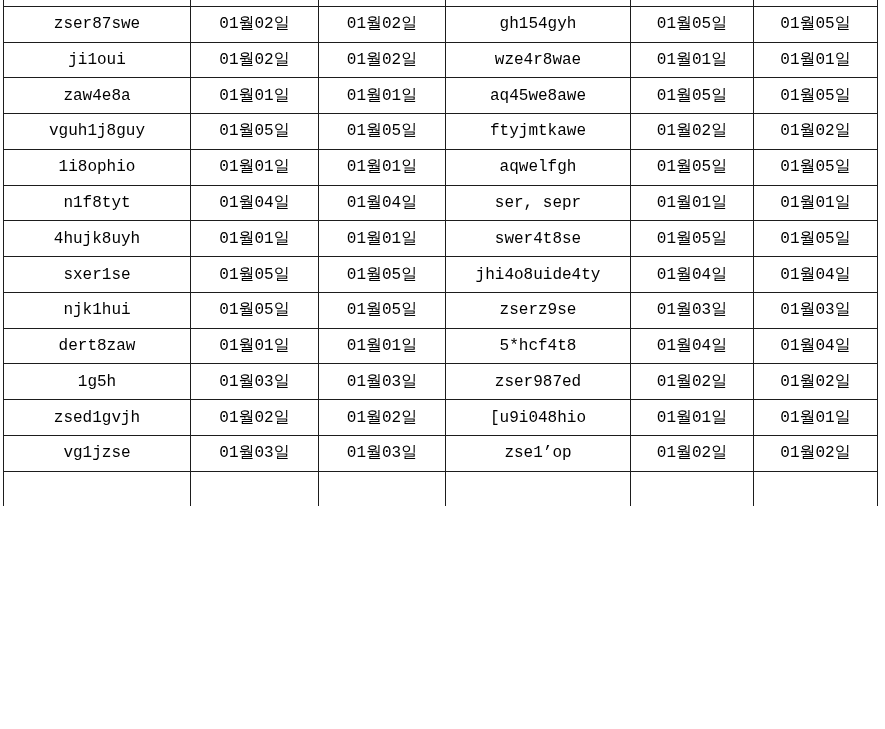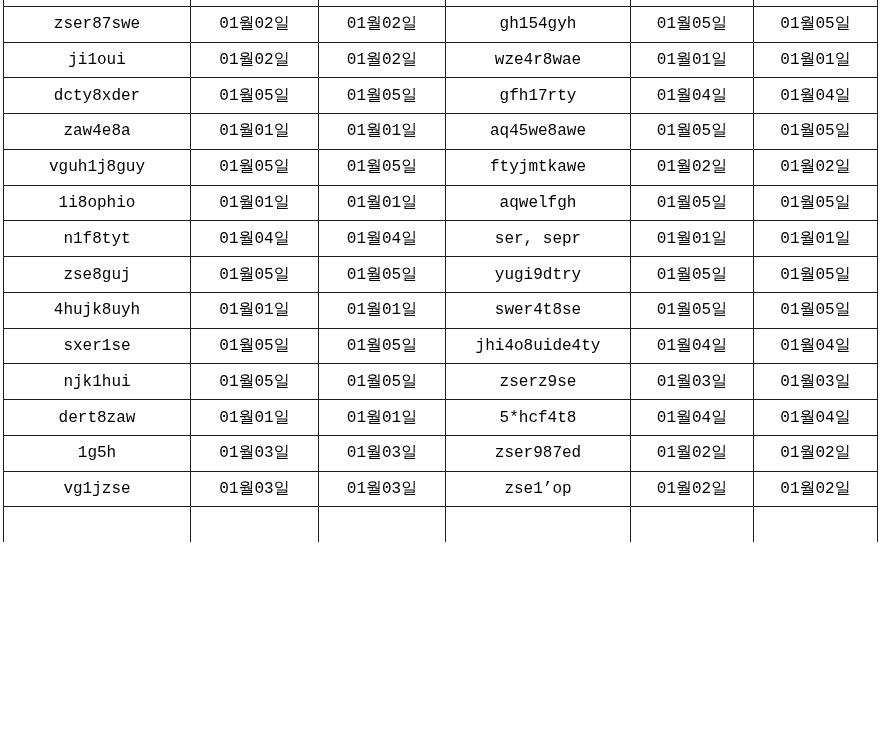"dcty8xder" tr { html: <tr> <td>dcty8xder</td> <td>01월05일</td> <td>01월05일</td> <td>gfh17rty</td> <td>01월04일</td> <td>01월04일</td> </tr> -> none }
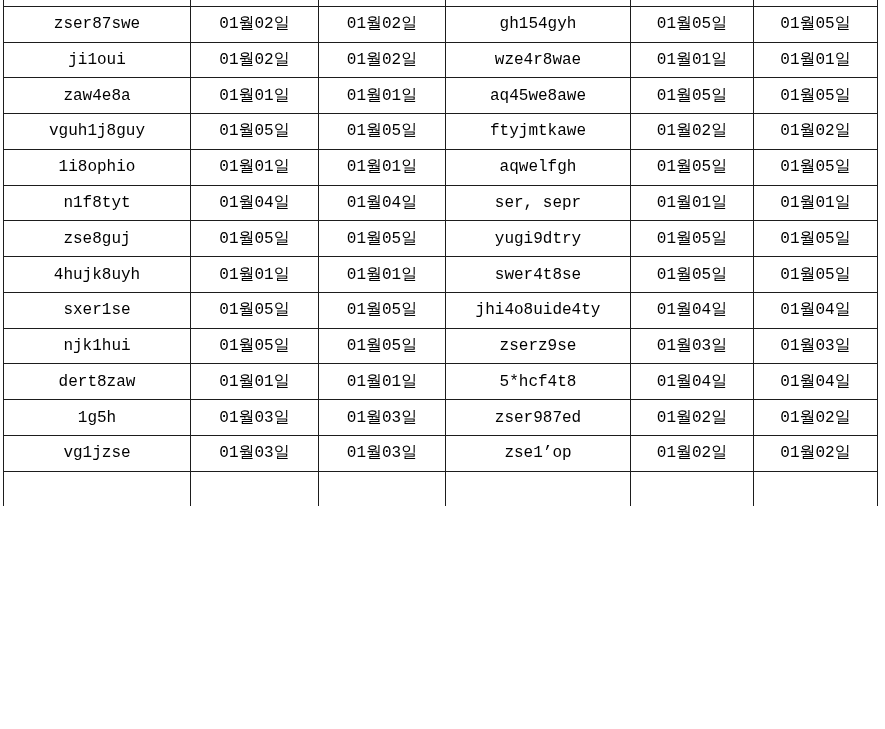"zse8guj" tr { html: <tr> <td>zse8guj</td> <td>01월05일</td> <td>01월05일</td> <td>yugi9dtry</td> <td>01월05일</td> <td>01월05일</td> </tr> -> none }
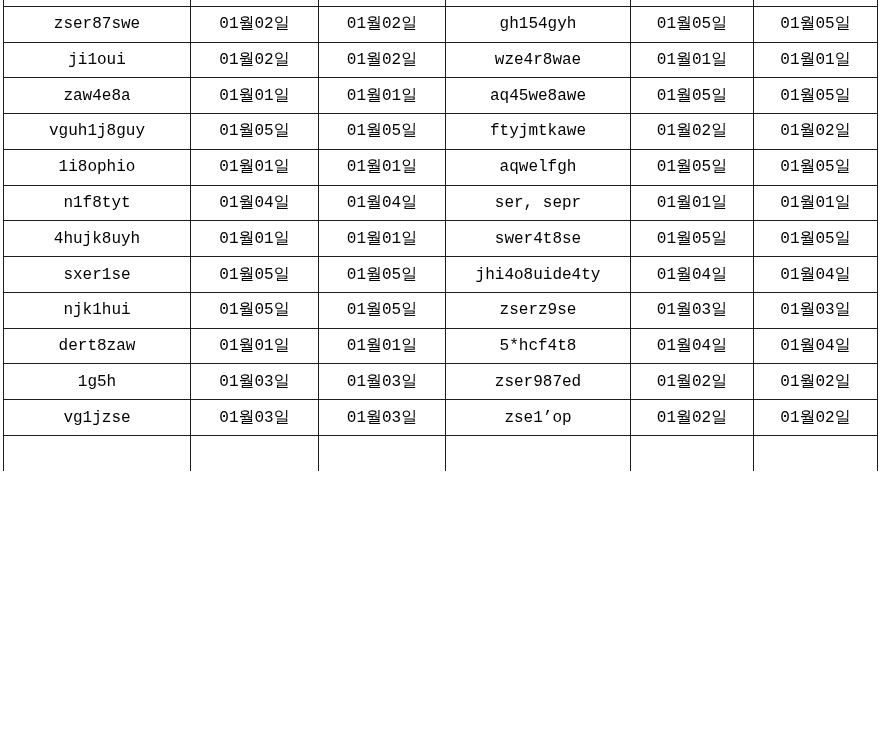"zsed1gvjh" tr { html: none -> <tr> <td>zsed1gvjh</td> <td>01월02일</td> <td>01월02일</td> <td>[u9i048hio</td> <td>01월01일</td> <td>01월01일</td> </tr> }
